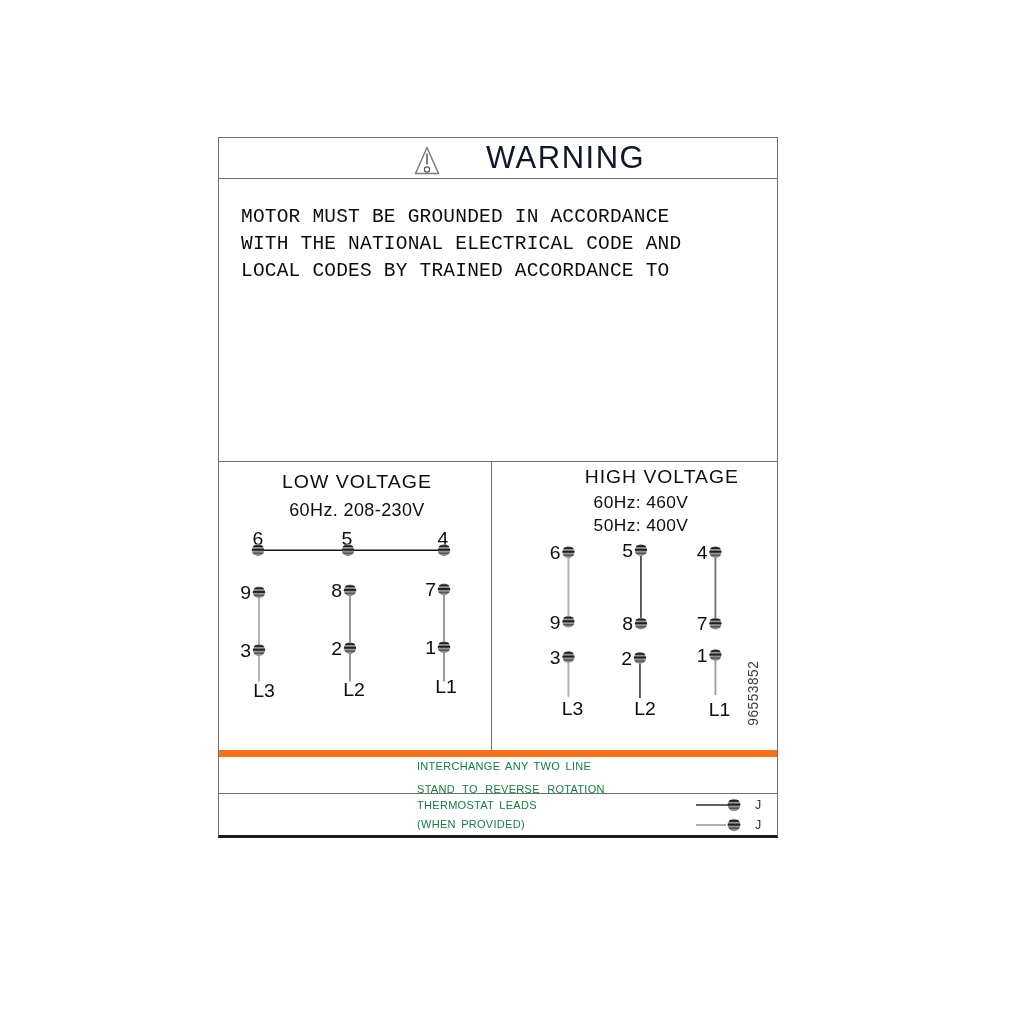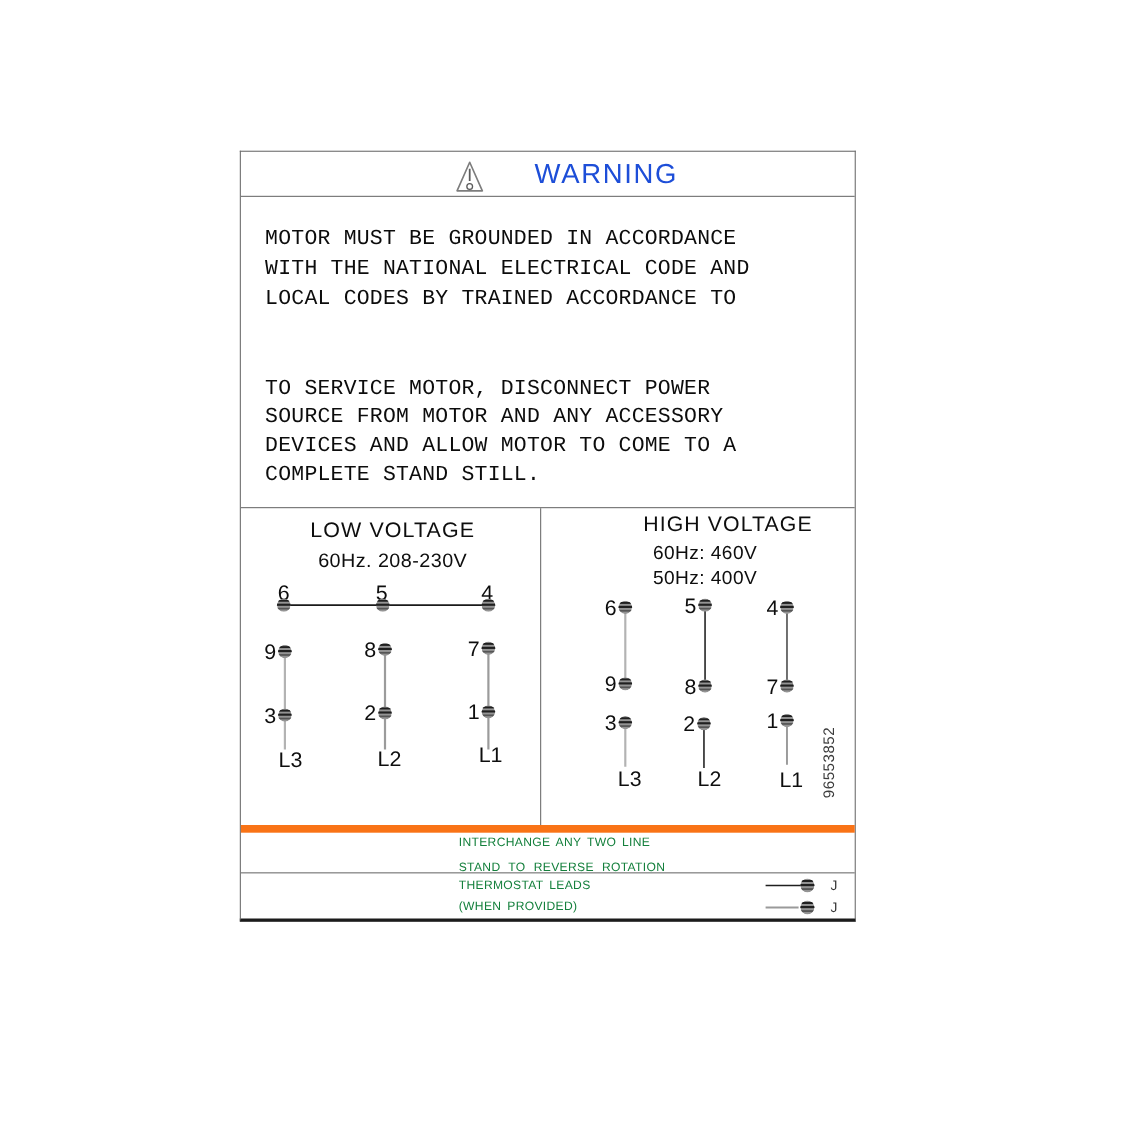"WARNING" .warn-title { color: #1d4ed8 -> #0f172a; font-size: 25px -> 31px }
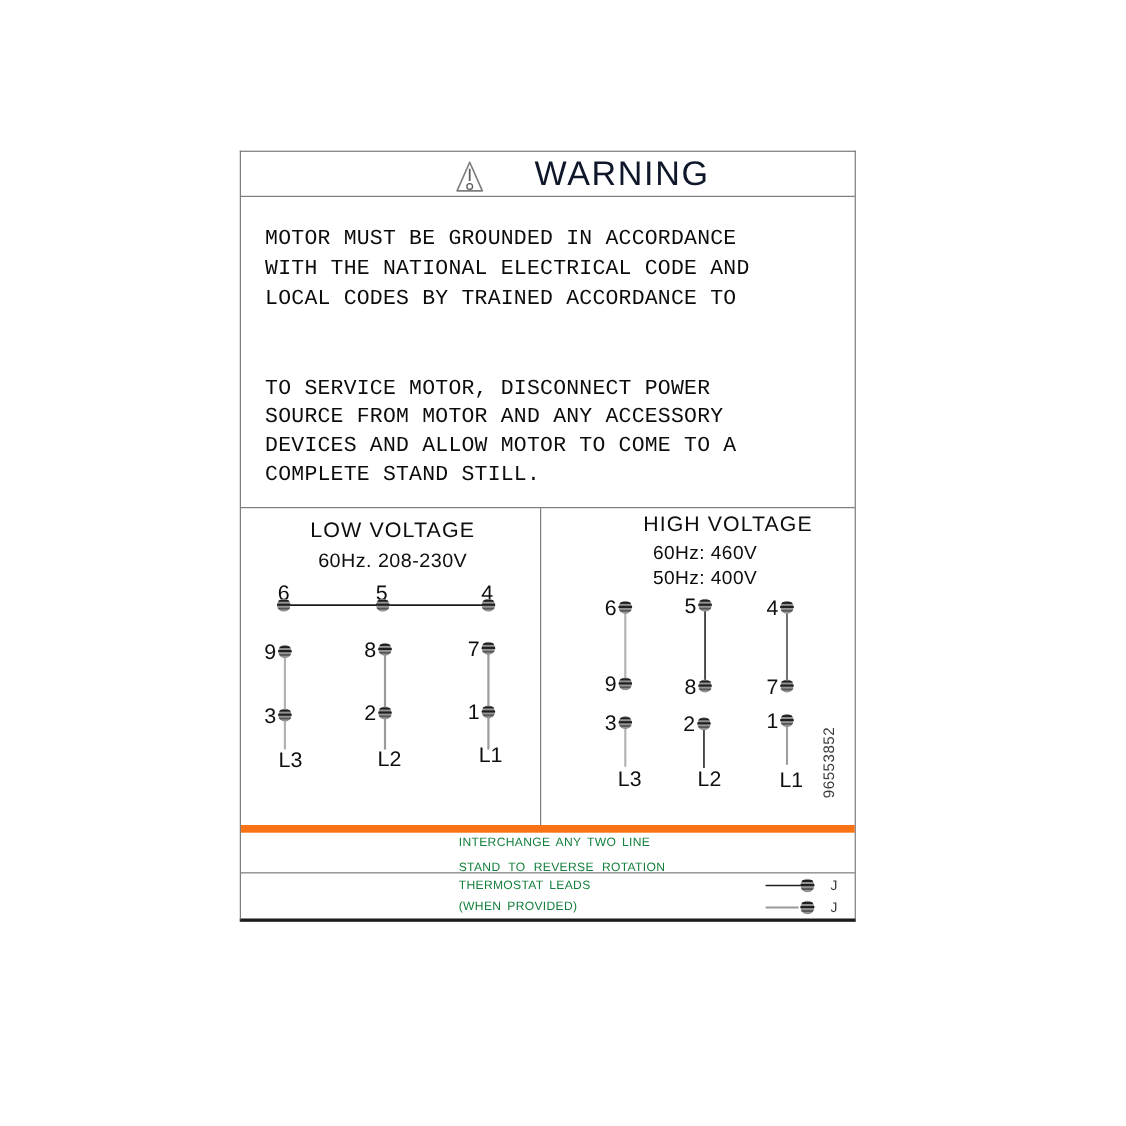"TO SERVICE MOTOR, DISCONNECT POWER" div.warn-par { html: <div> <div>TO SERVICE MOTOR, DISCONNECT POWER</div> <div>SOURCE FROM MOTOR AND ANY ACCESSORY</div> <div>DEVICES AND ALLOW MOTOR TO COME TO A</div> <div>COMPLETE STAND STILL.</div> </div> -> none }
